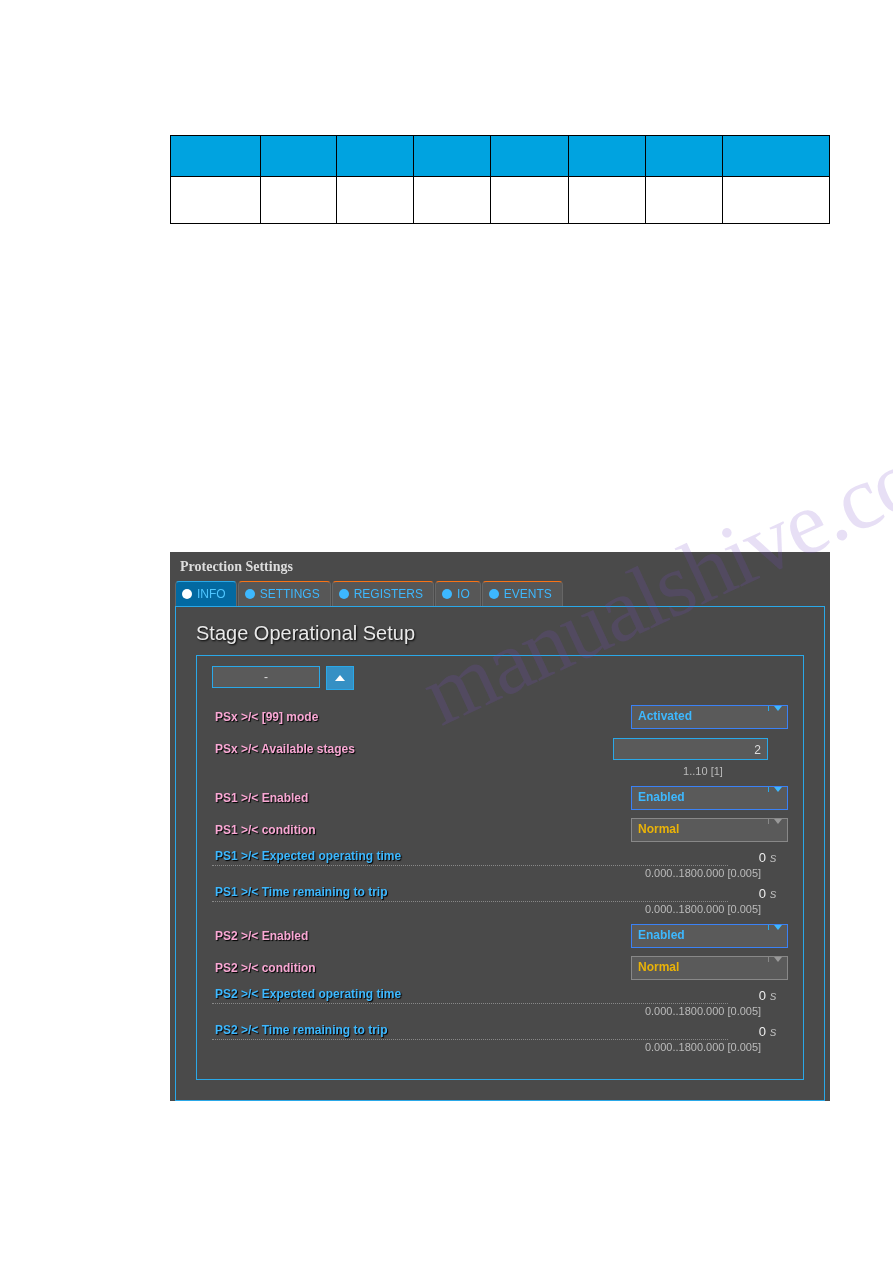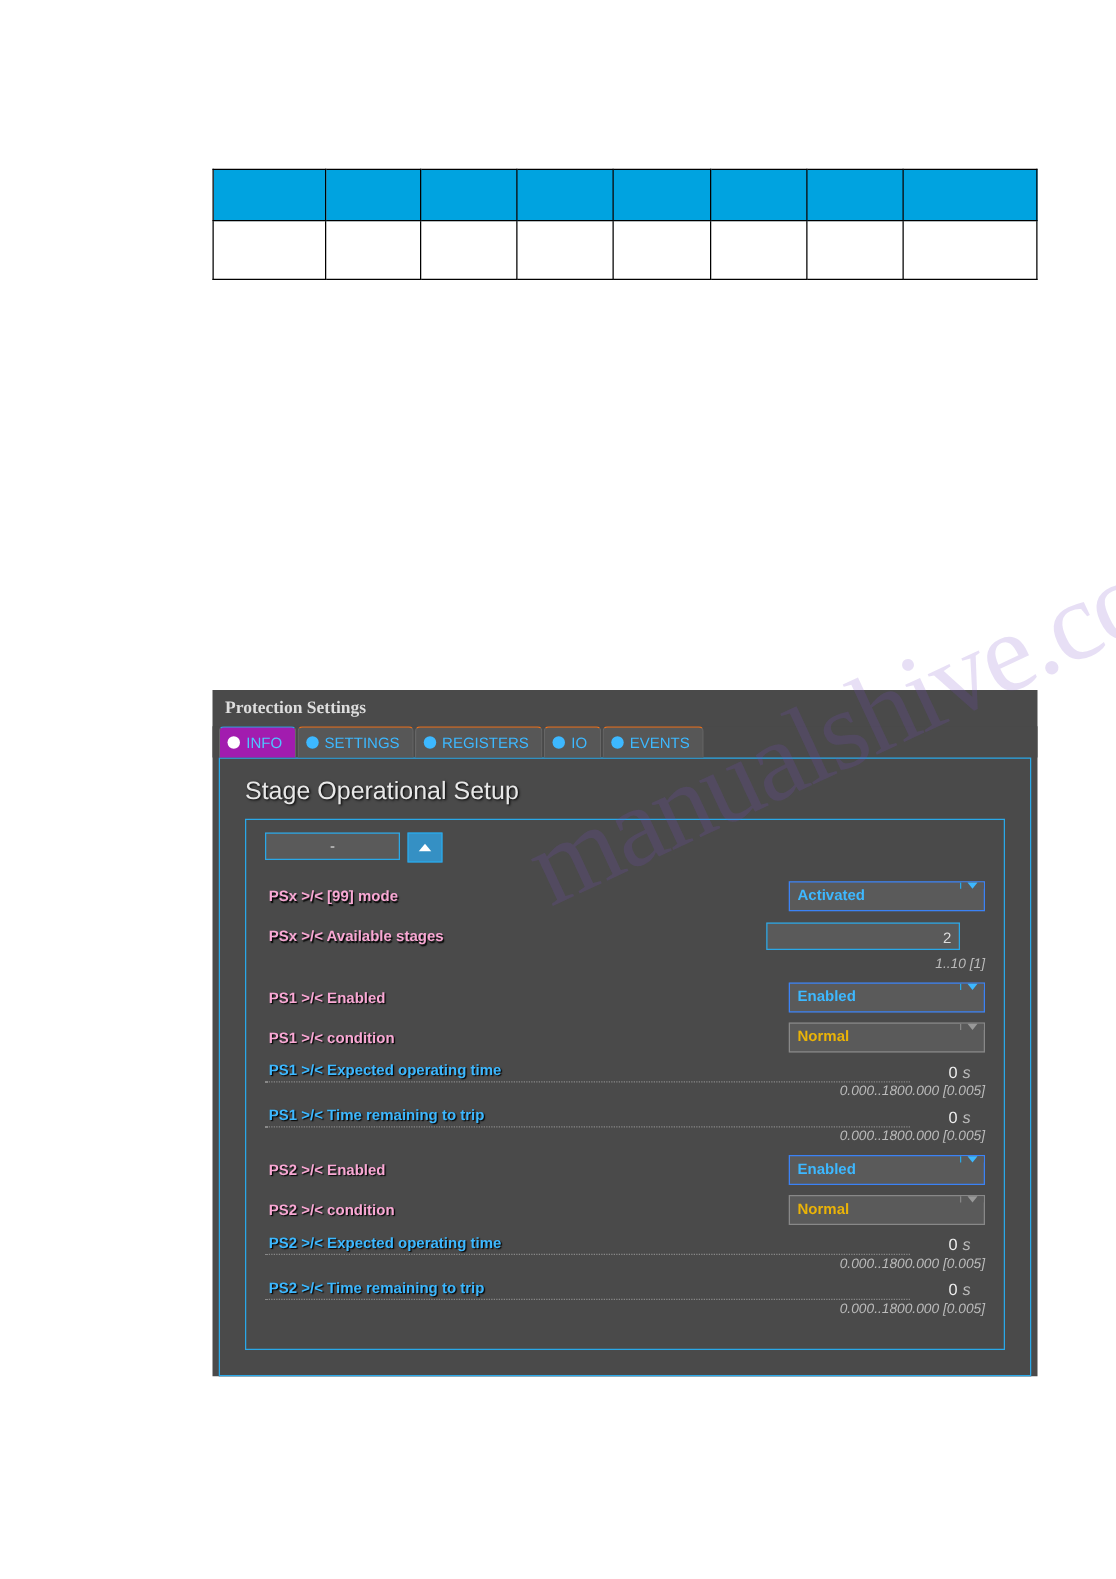"INFO" .tab.active { background: #a21caf -> #0369a1 }
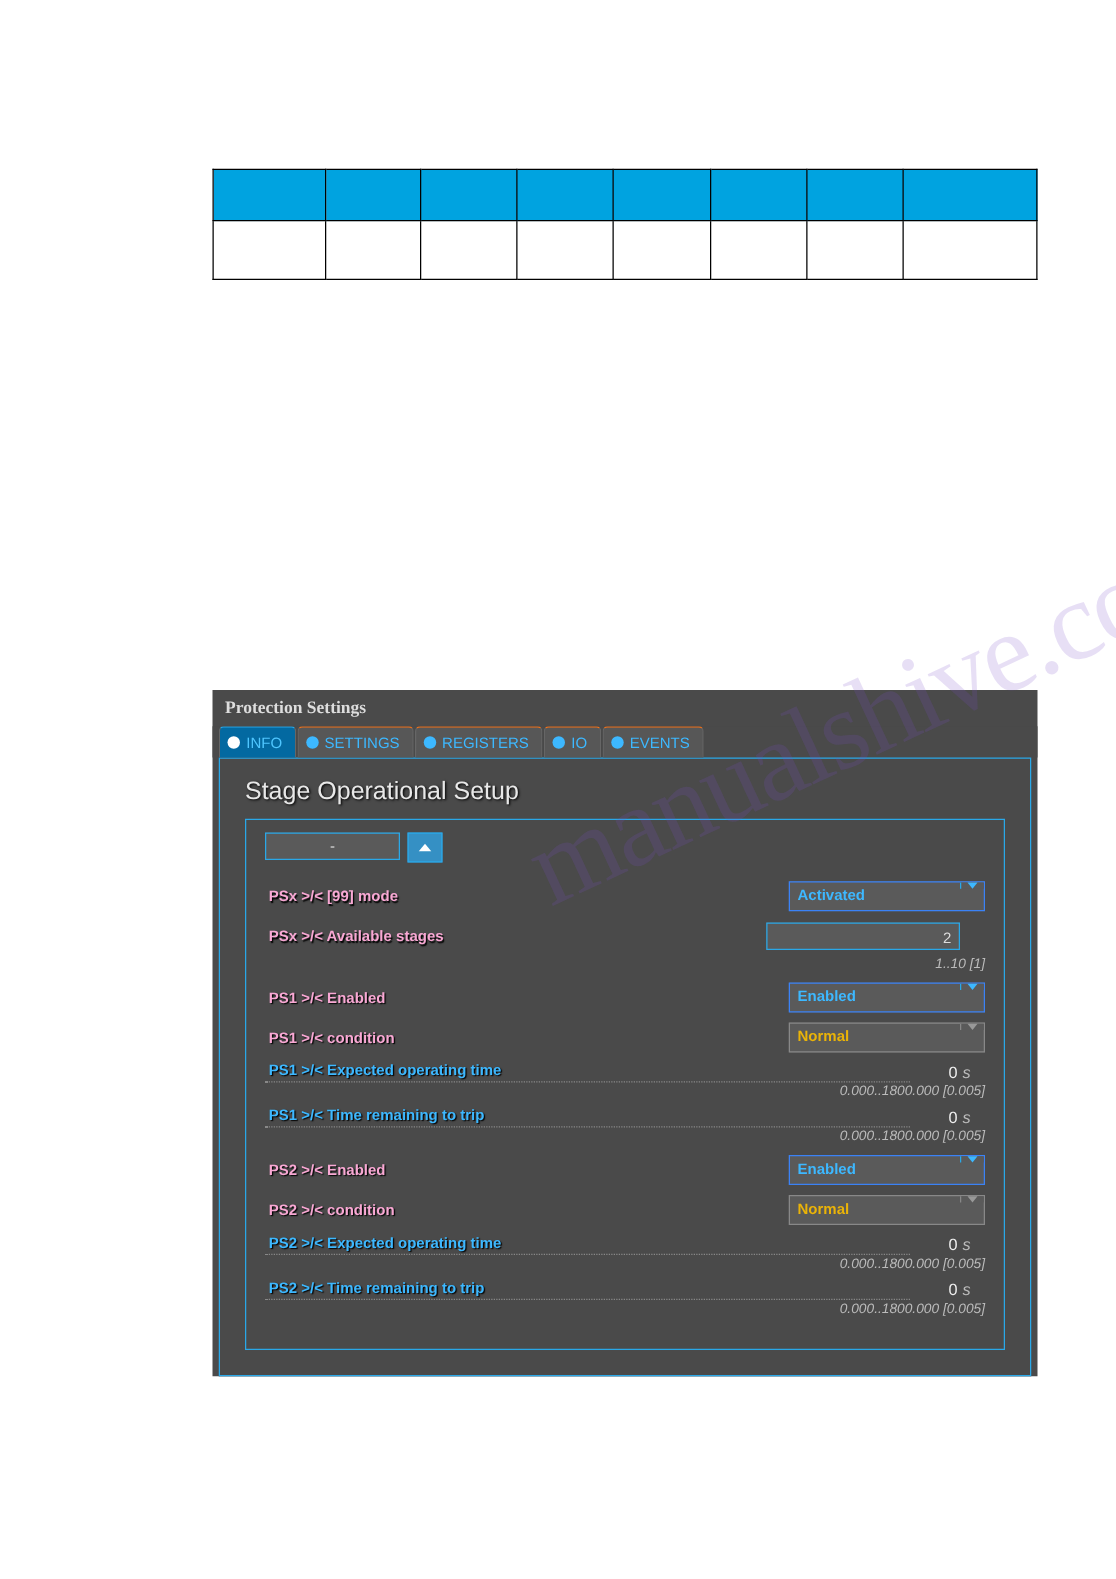"1..10 [1]" .range-hint { font-style: italic -> none; text-align: right -> center }
